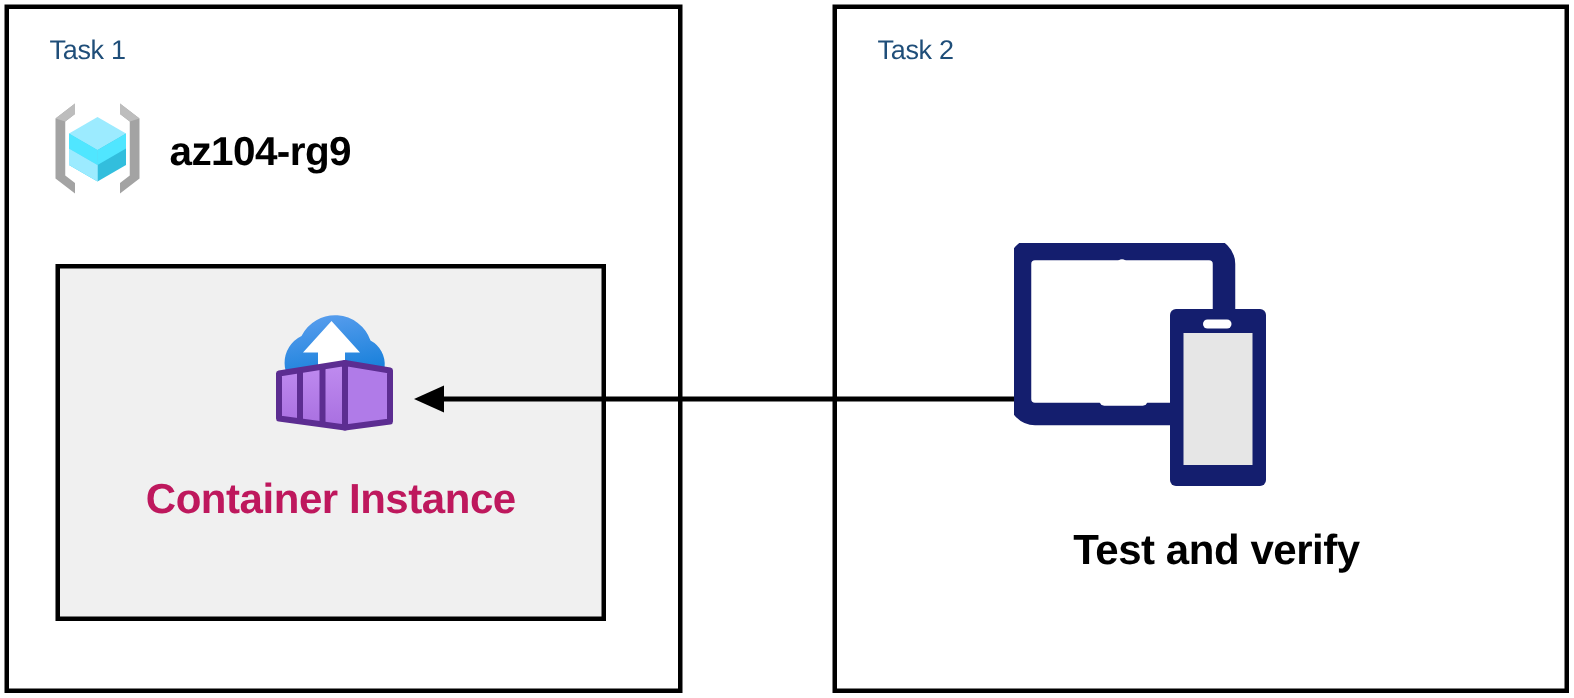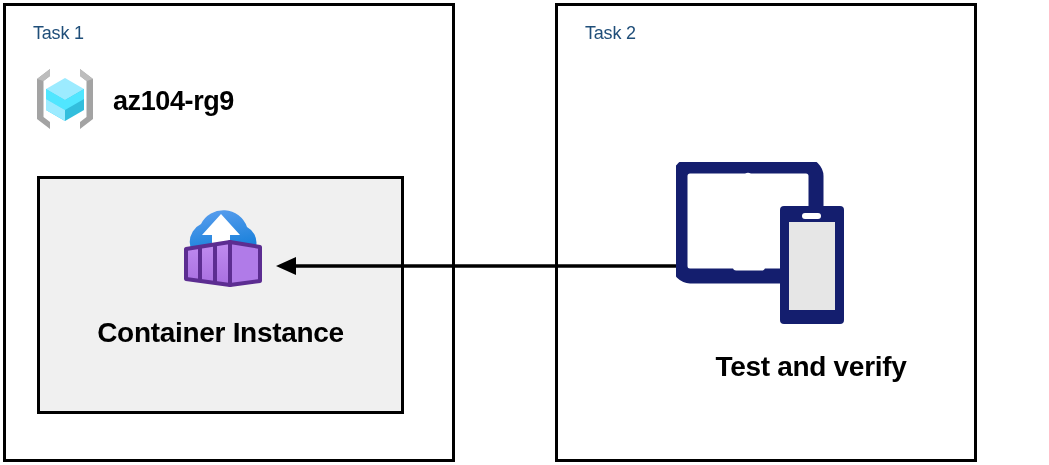"Task 2" #panel-task-2 { width: 422px -> 491px }
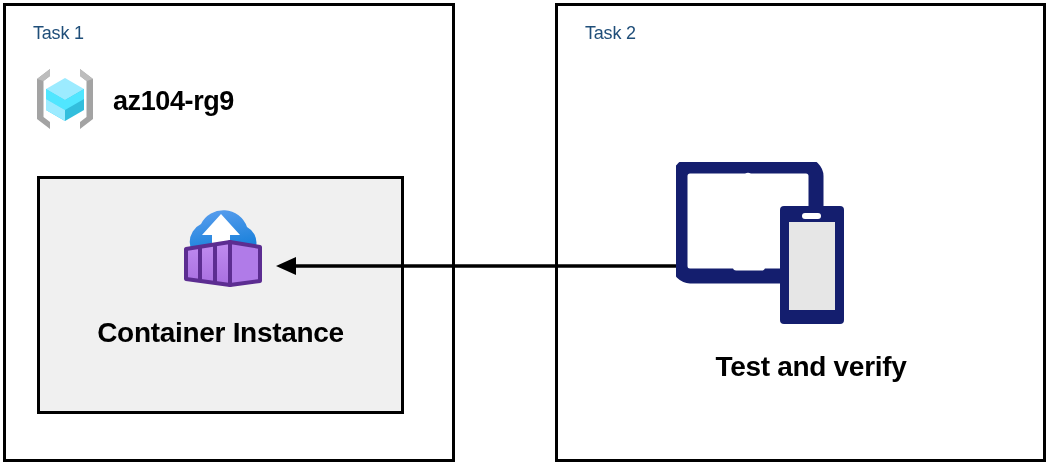"Container Instance" #container-instance-label { color: #000000 -> #be185d }
